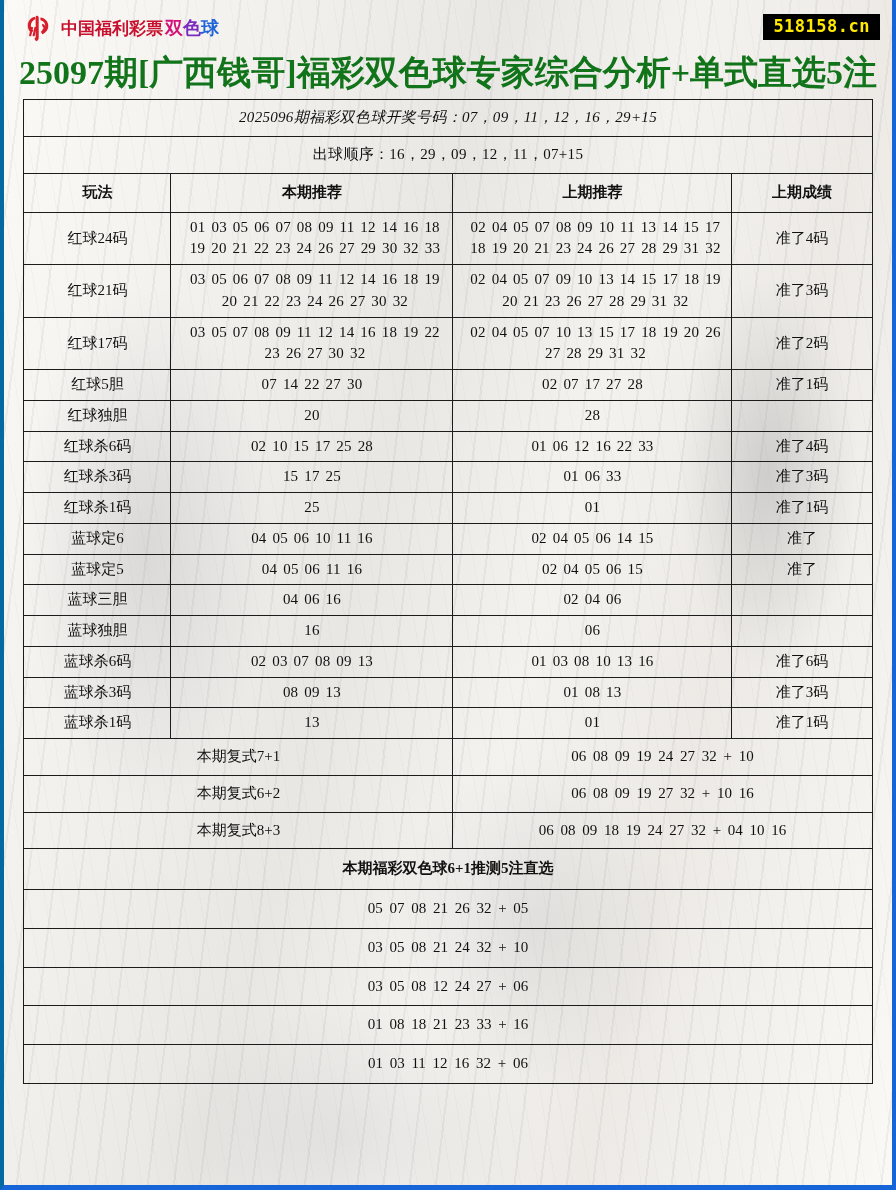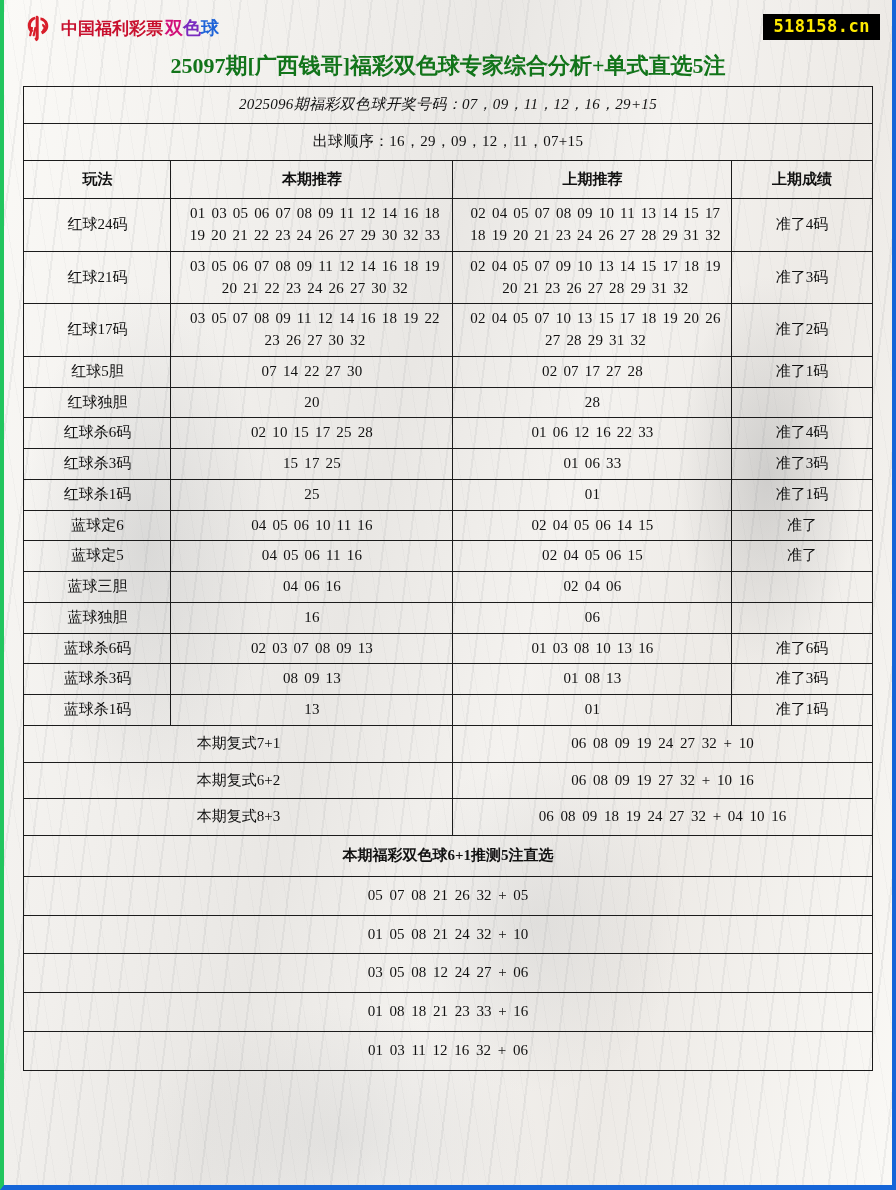"中国福利彩票" #page { border-left: 4px solid #22c55e -> 4px solid #0369a1 }
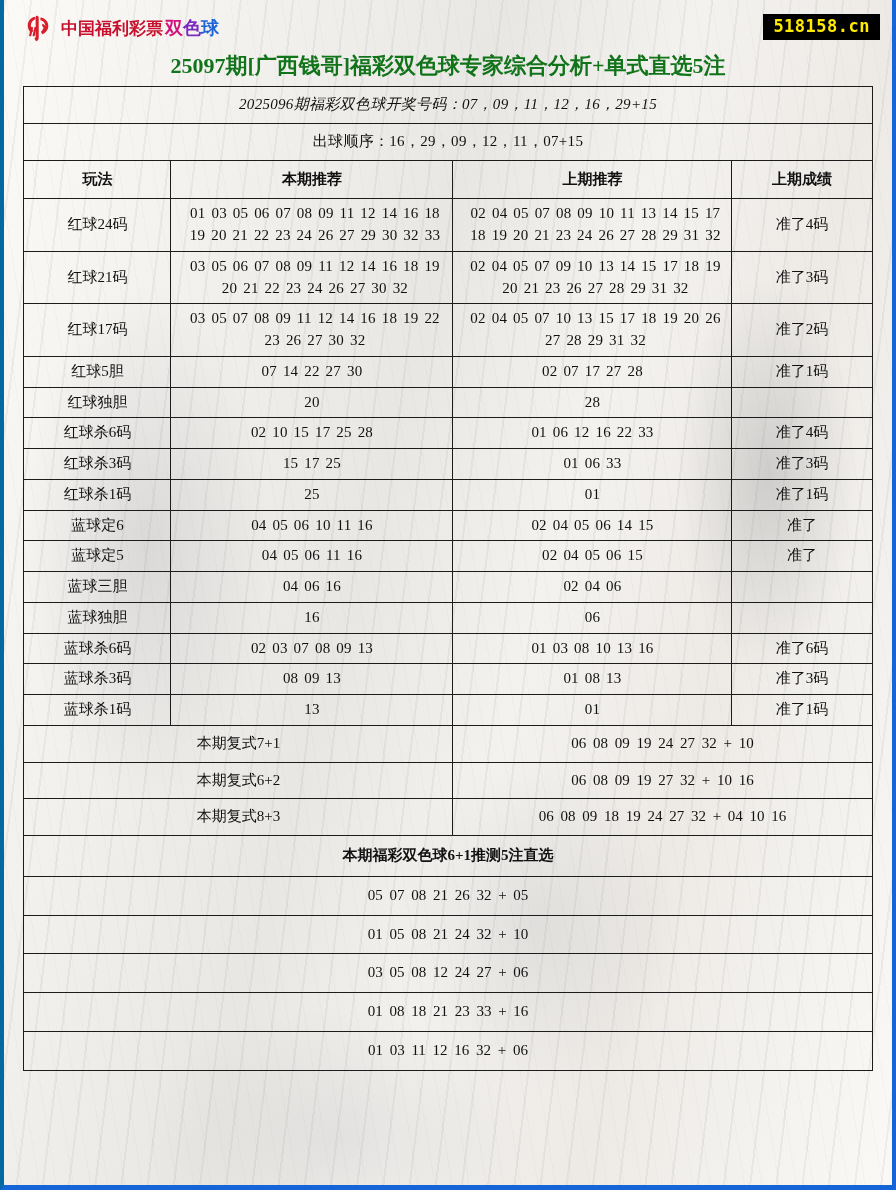"25097期[广西钱哥]福彩双色球专家综合分析+单式直选5注" #page-title { font-size: 22px -> 34px }
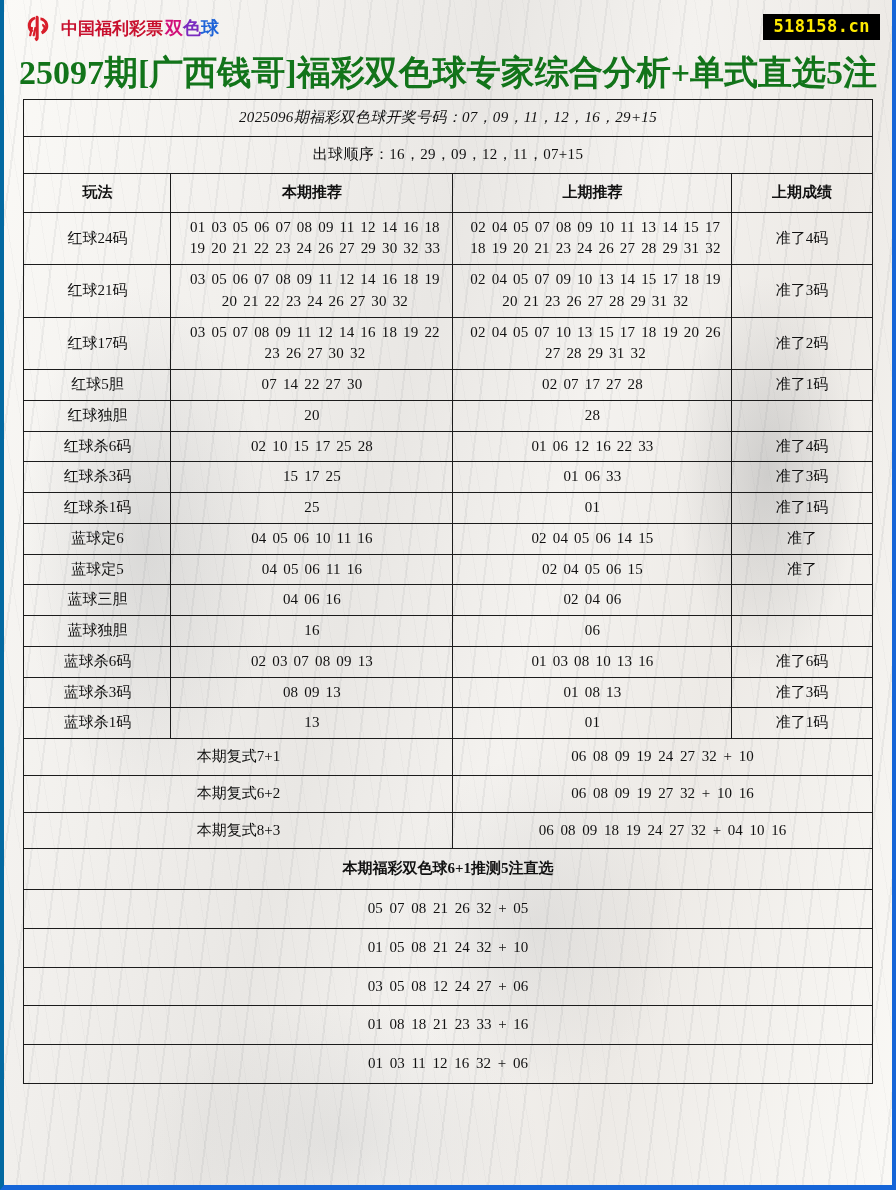"01 05 08 21 24" td.t-pick { text: 01 -> 03 }
